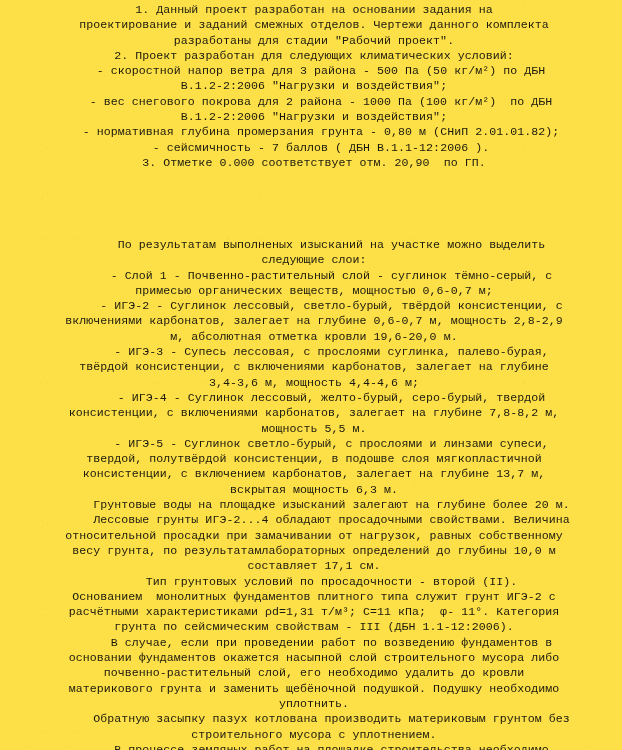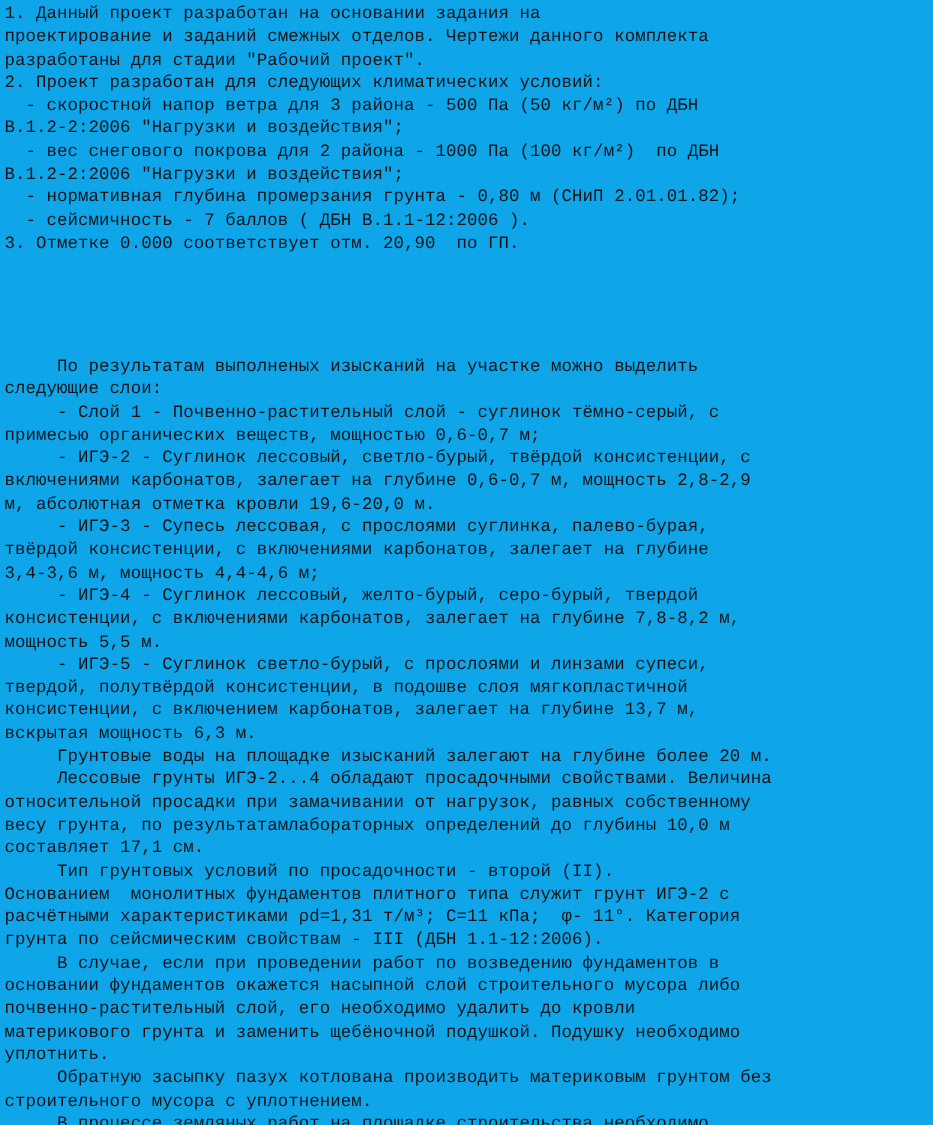"1. Данный проект разработан на" #page { background: #0ea5e9 -> #fde047; text-align: none -> center }
